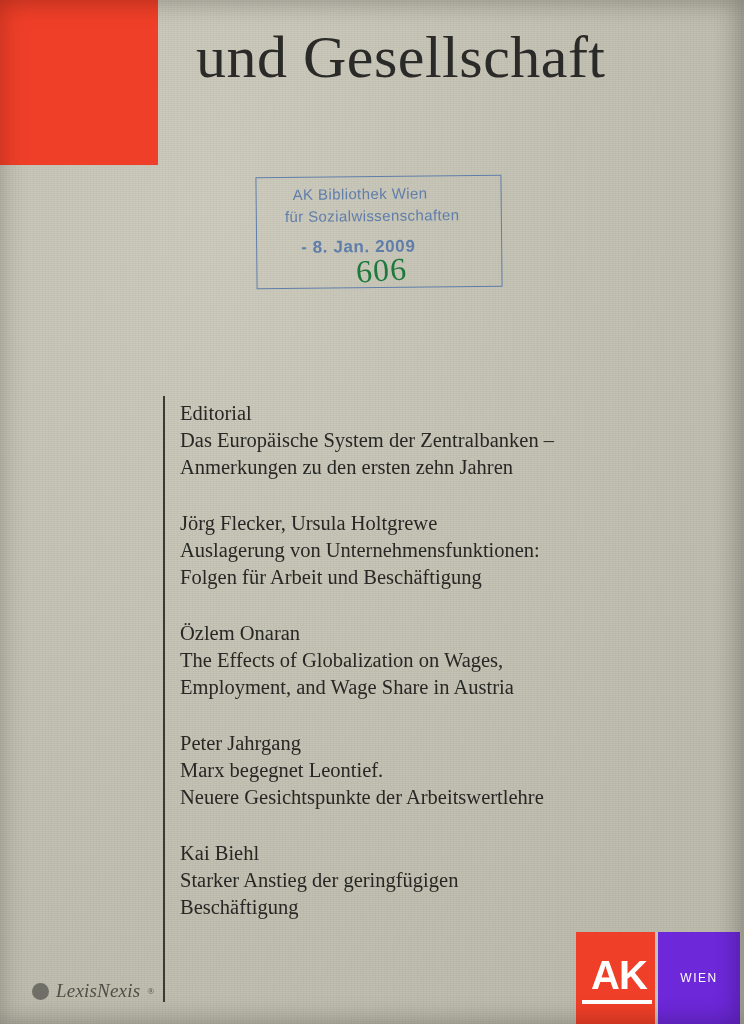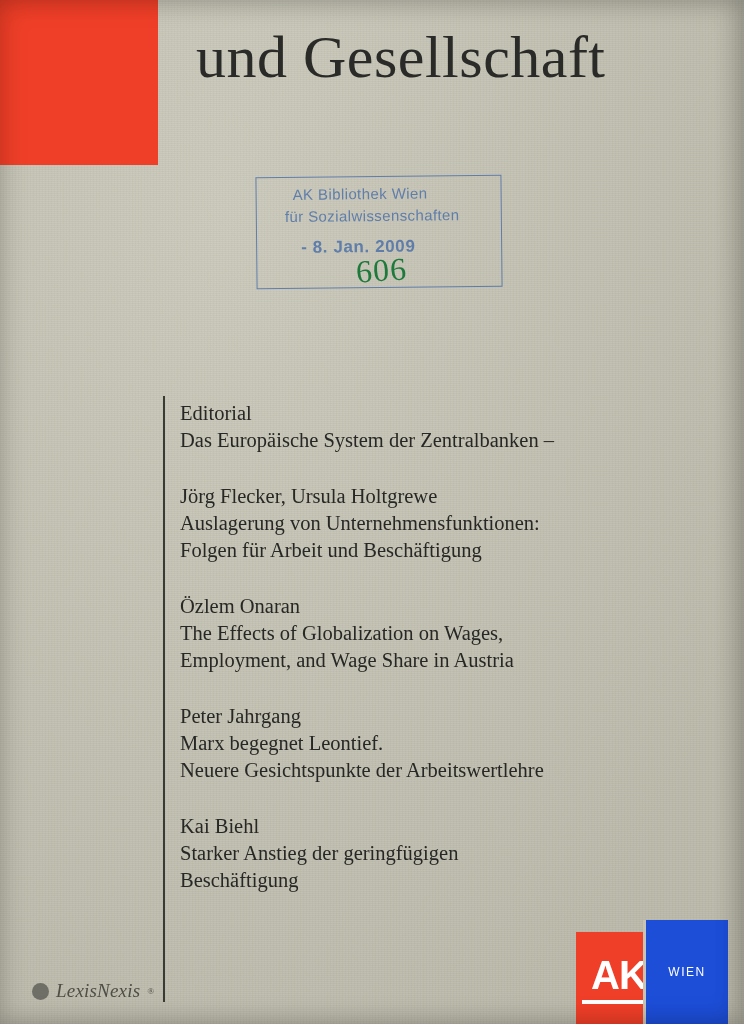"Anmerkungen zu den ersten zehn" div.toc-line { html: none -> <div>Anmerkungen zu den ersten zehn Jahren</div> }
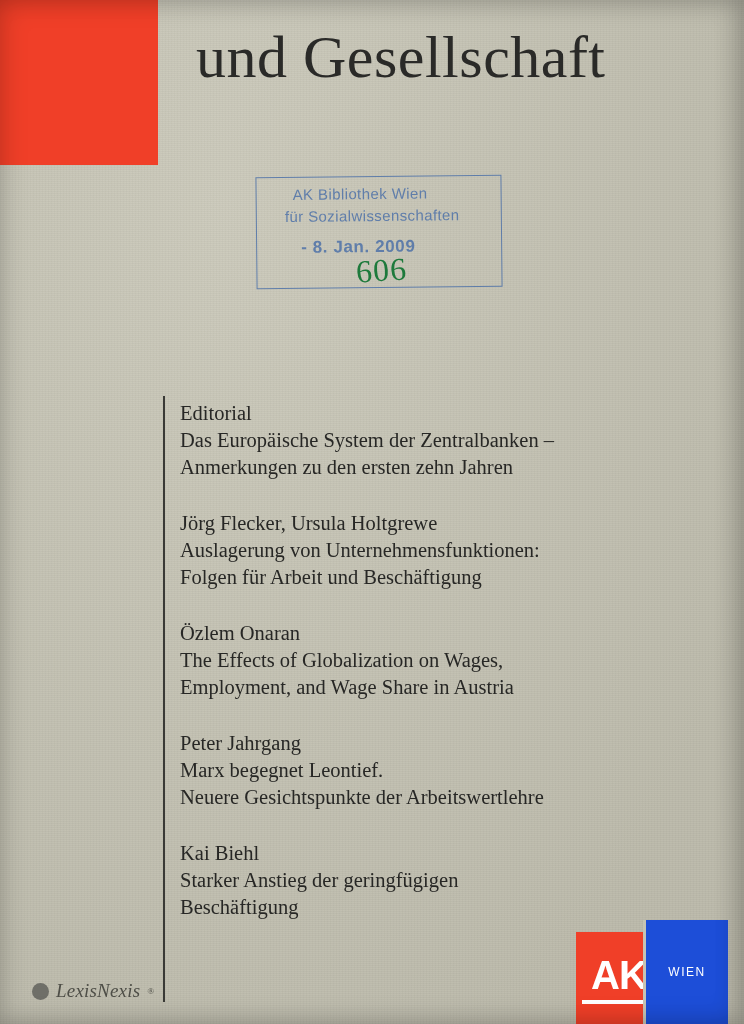"WIEN" .wien-box { background: #1d4ed8 -> #6d28d9; height: 104px -> 92px; right: 16px -> 4px }
